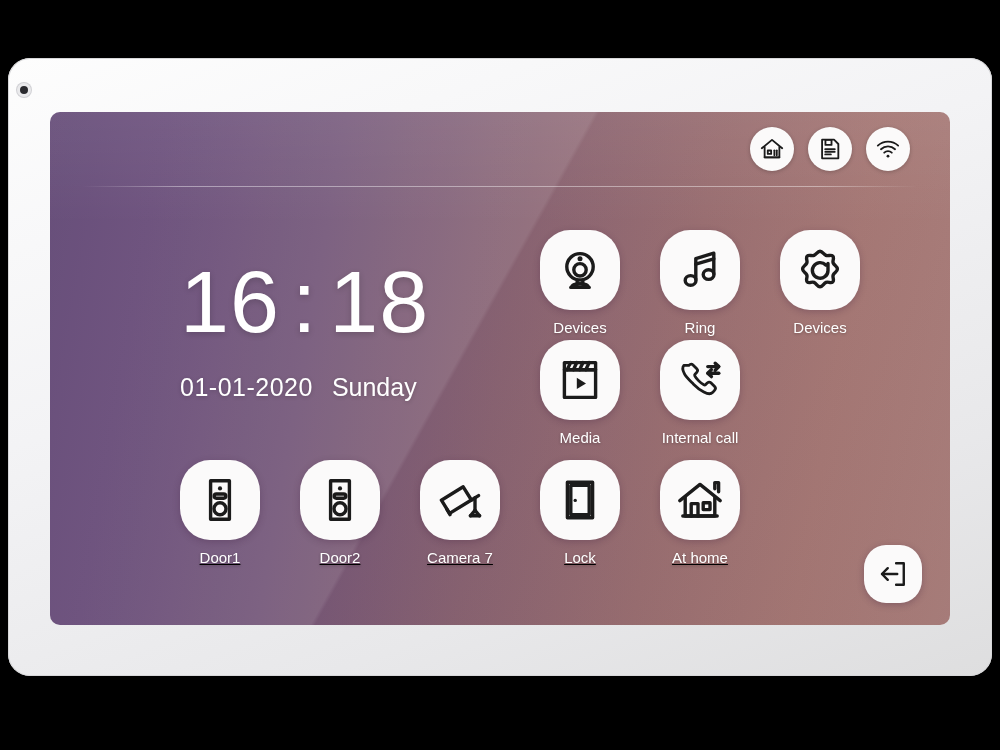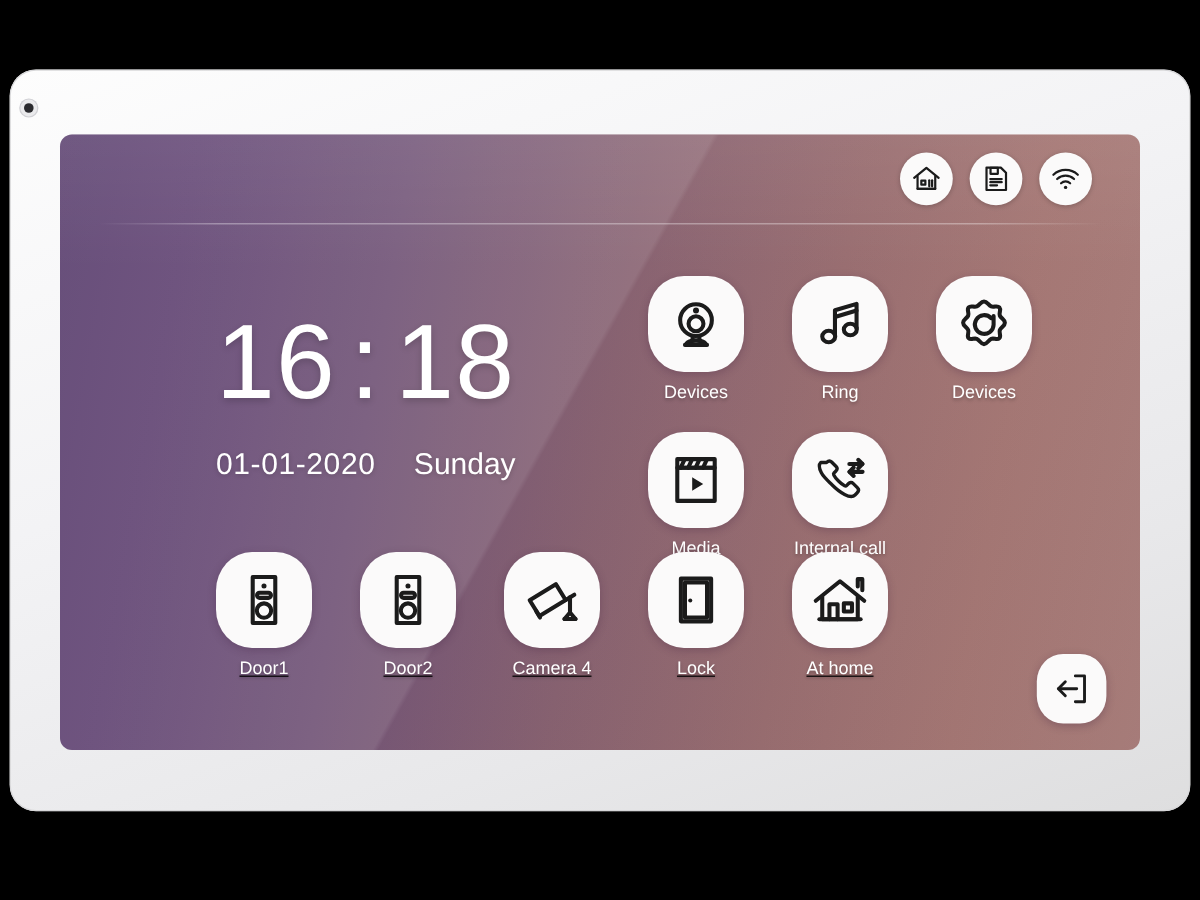"Devices" .grid-top { row-gap: 24px -> 4px }
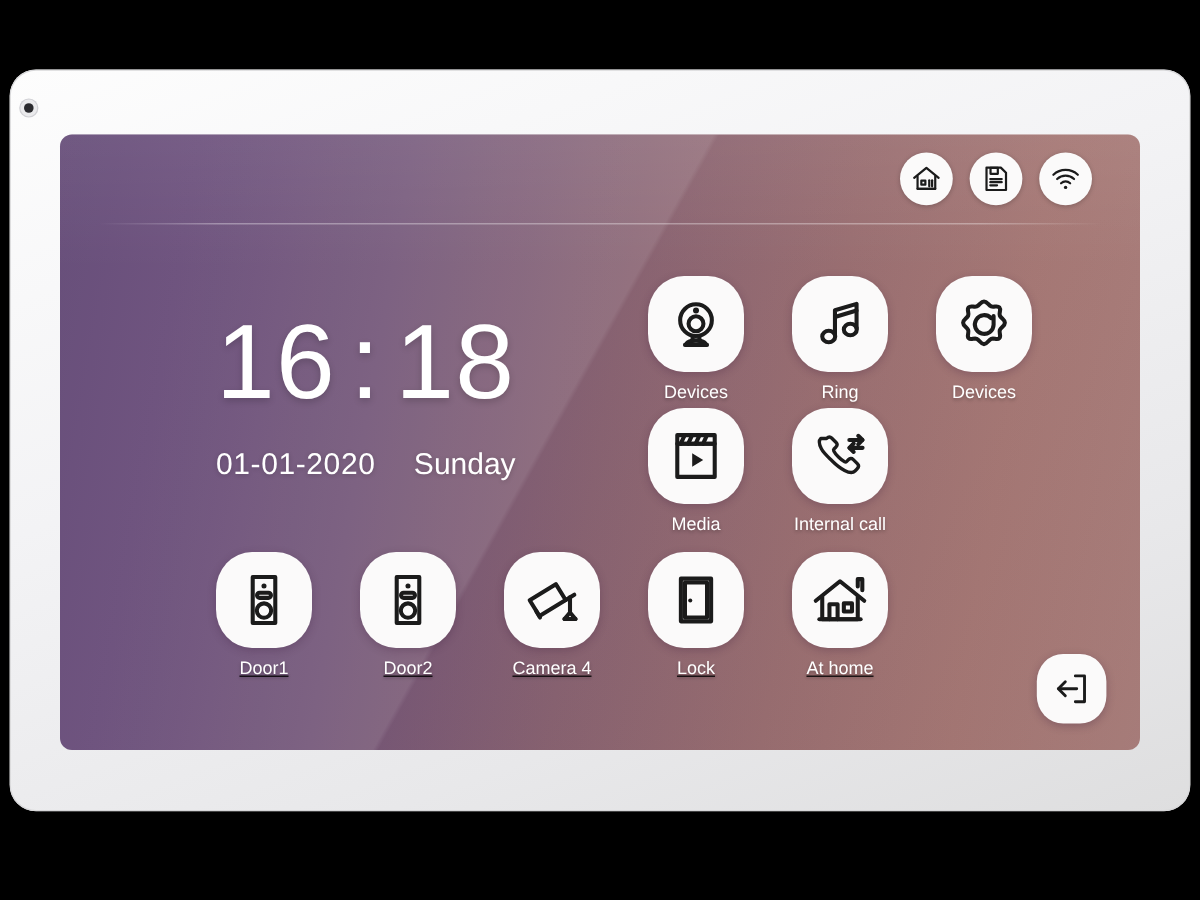"01-01-2020" .clock-sub { gap: 32px -> 19px }
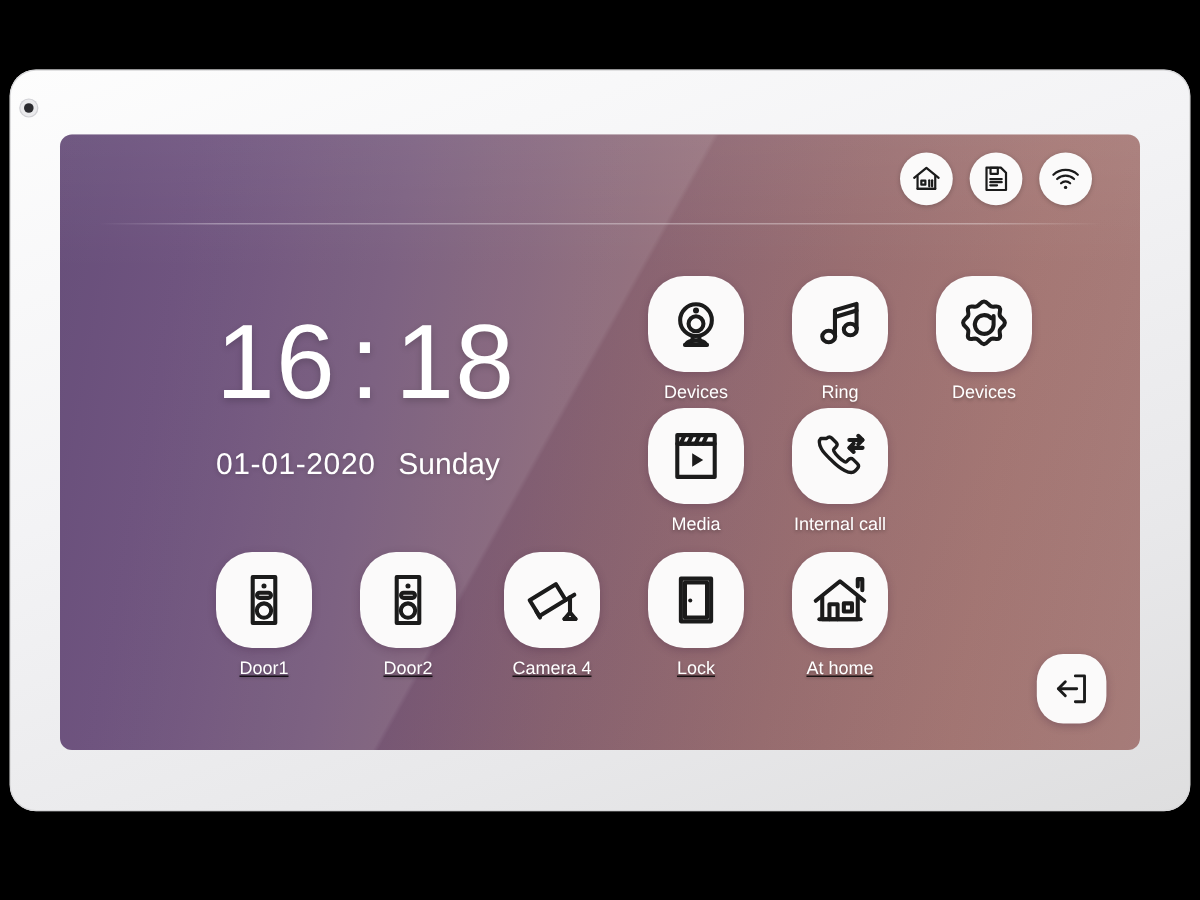"Camera 4" div.app-label { text: 4 -> 7 }
